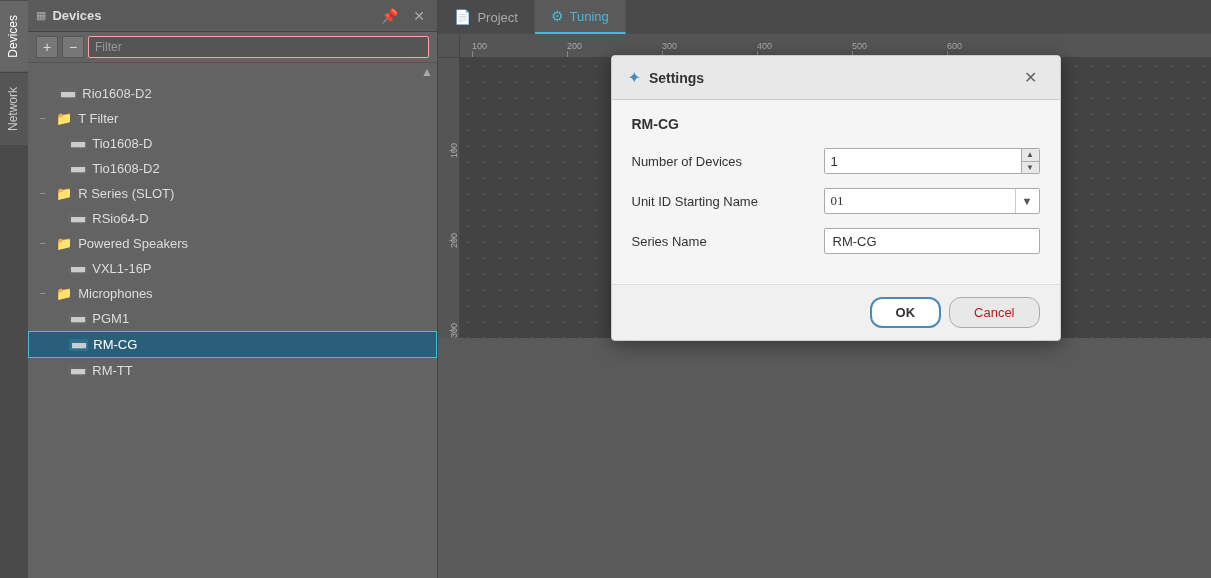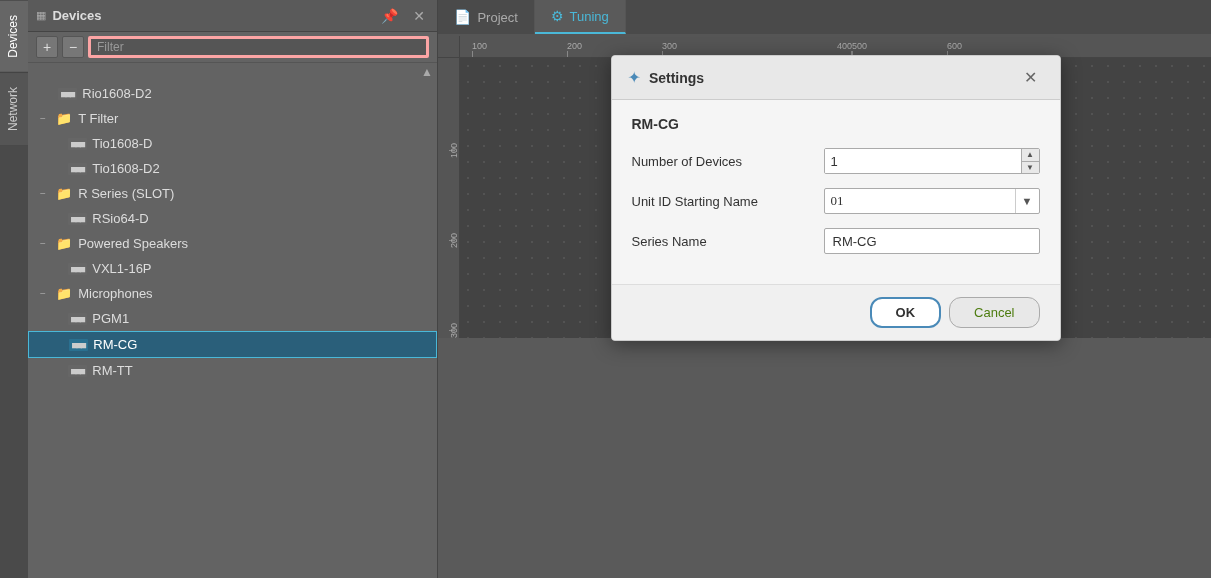"Filter" .filter-input { border: 3px solid #fca5a5 -> 1px solid #fca5a5 }
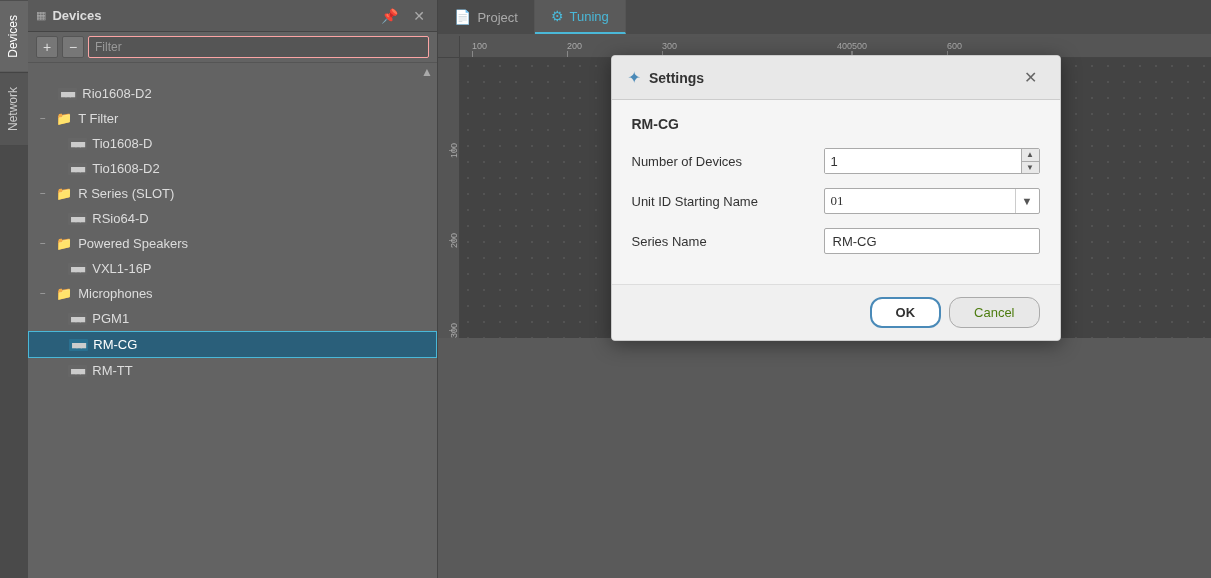"400" div.ruler-mark { align-items: flex-end -> none }
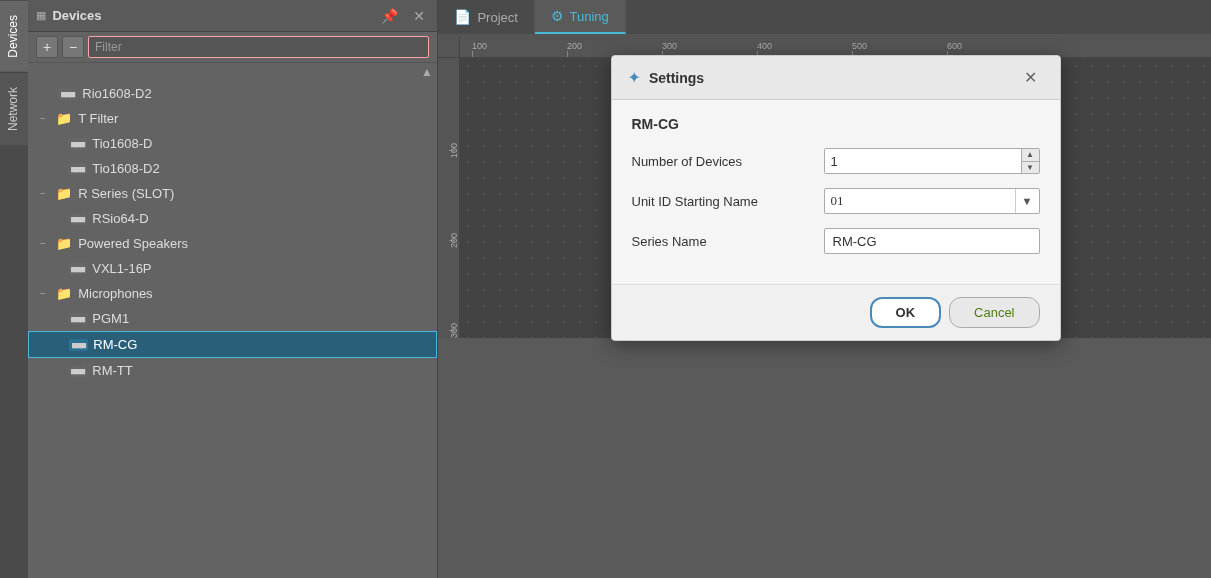"Cancel" .btn-default { color: #4d7c0f -> #b91c1c }
